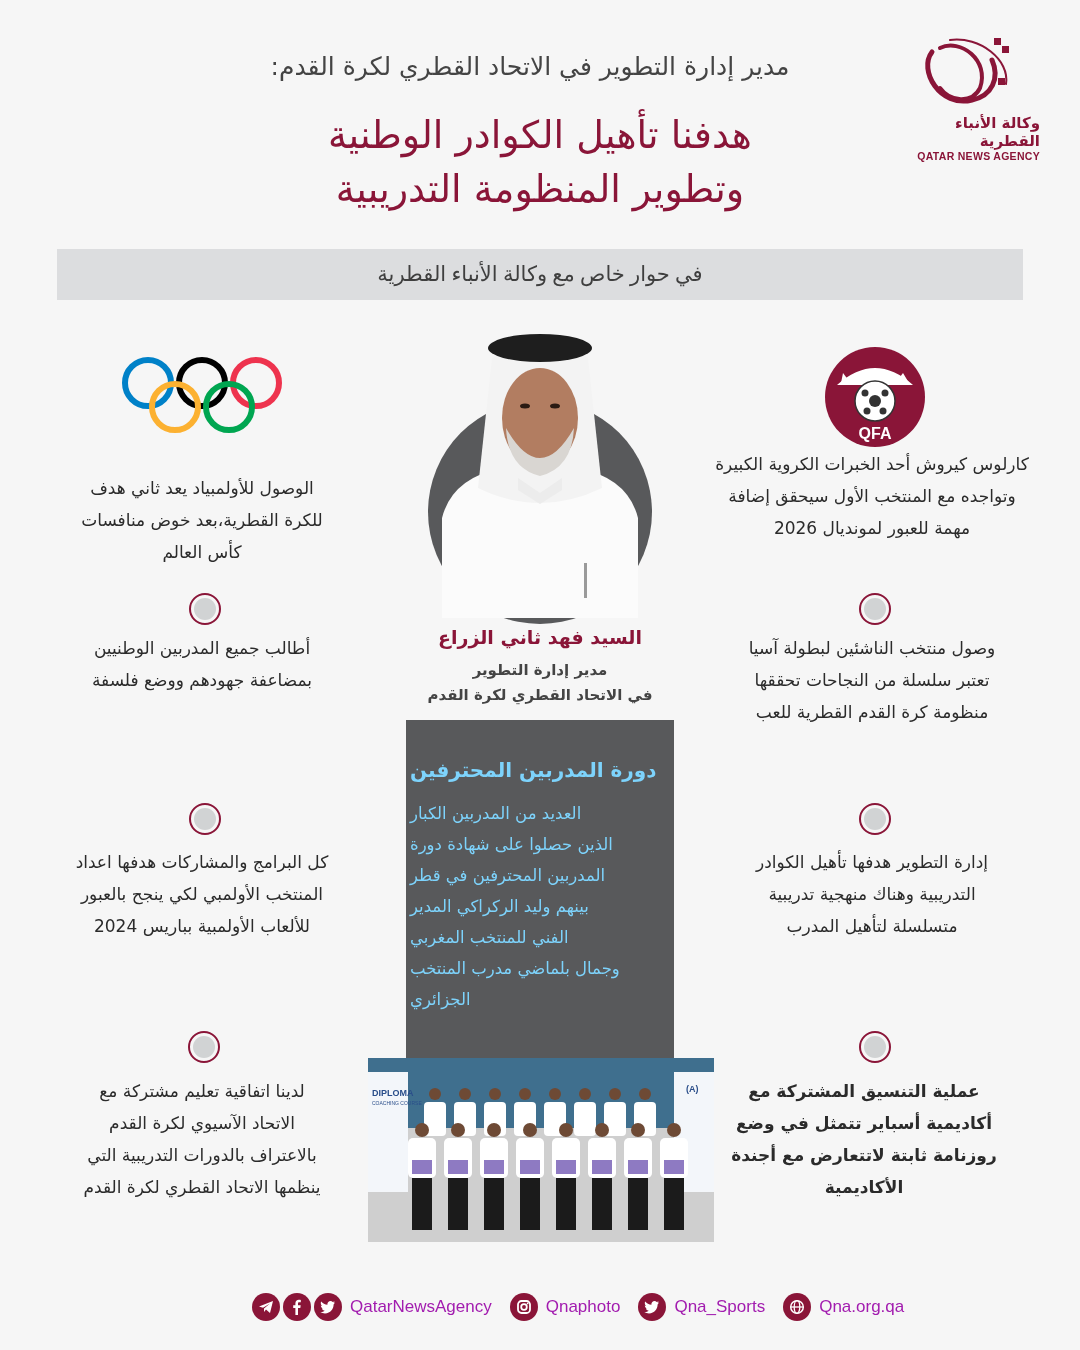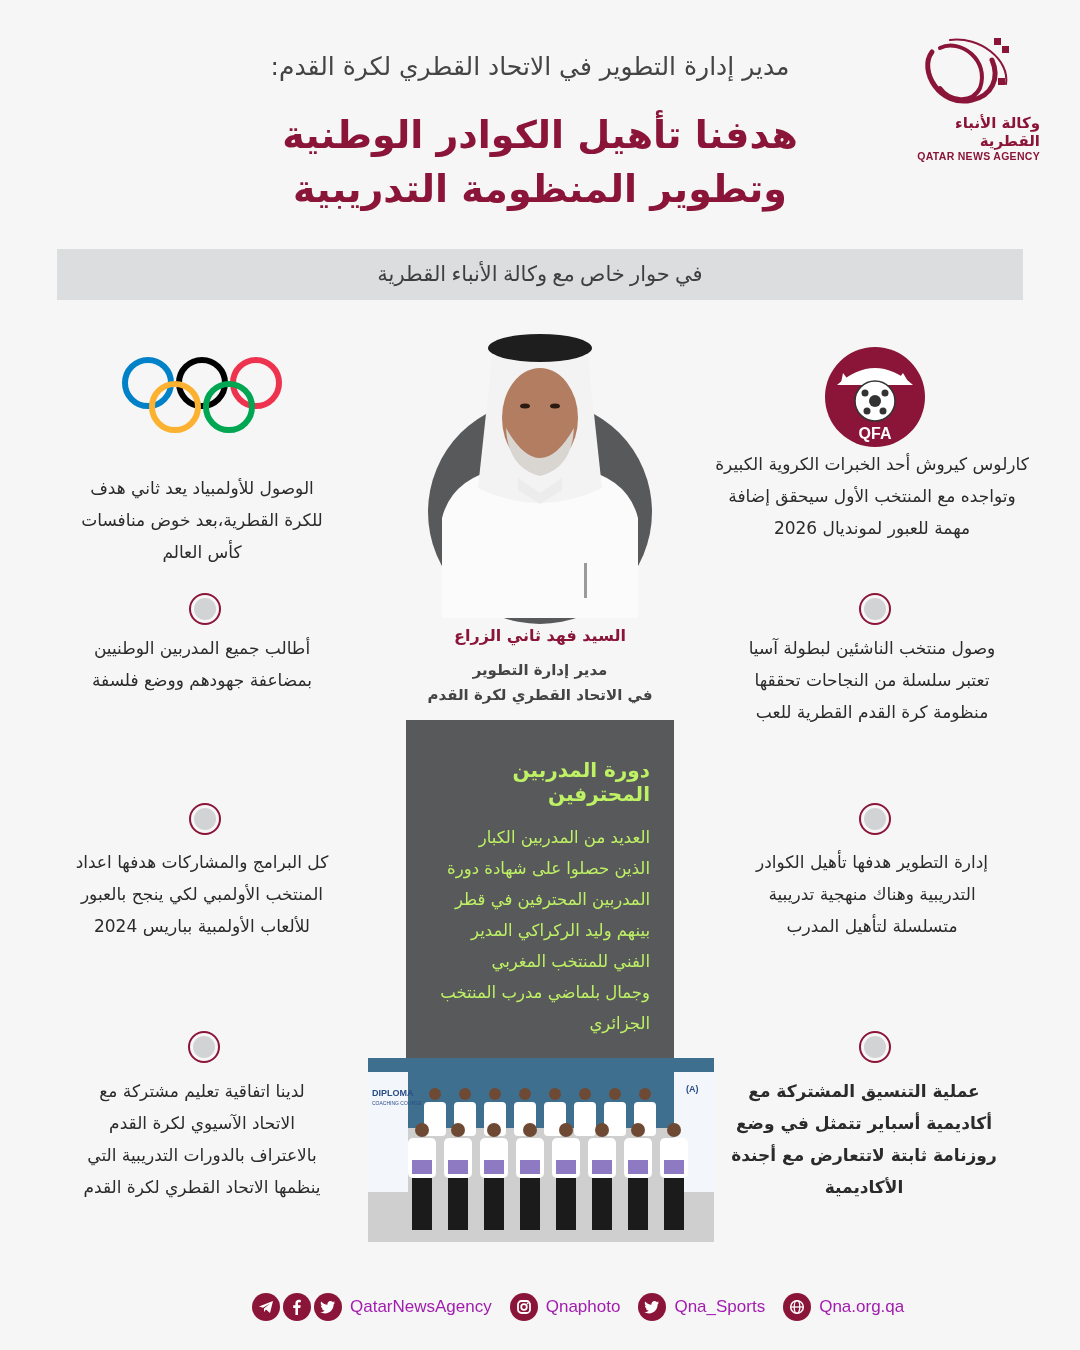"هدفنا تأهيل الكوادر الوطنية" .title { font-weight: bold -> normal }
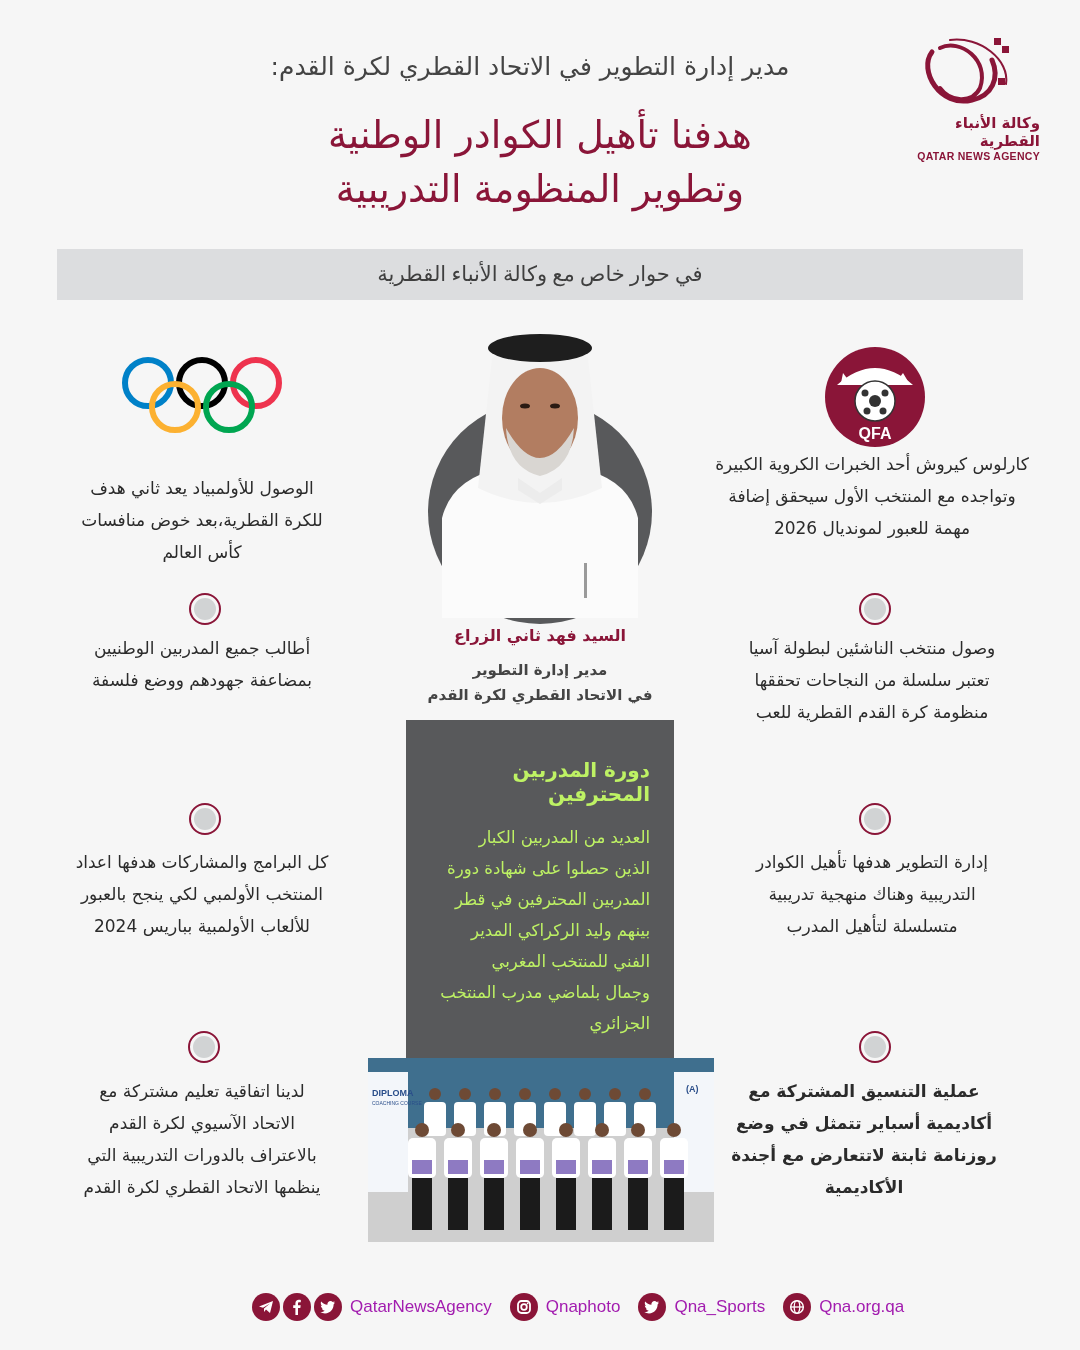"السيد فهد ثاني الزراع" .person-name { font-size: 16px -> 19px }
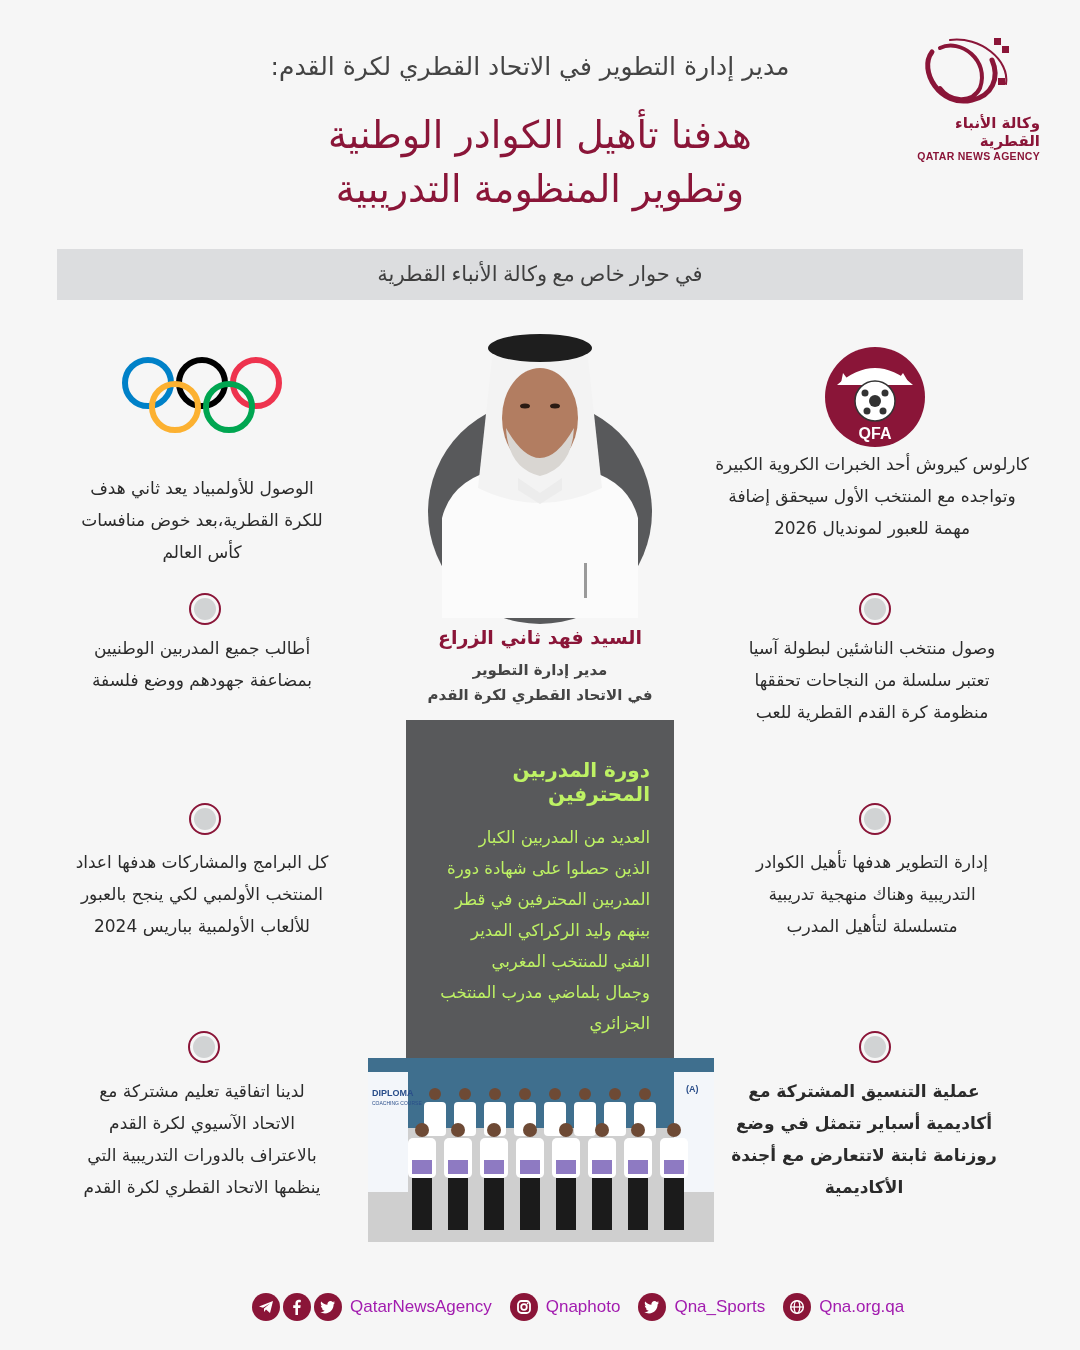"دورة المدربين المحترفين" .panel { color: #bef264 -> #7dd3fc; padding: 0 24px -> 0 4px; text-align: right -> left }
